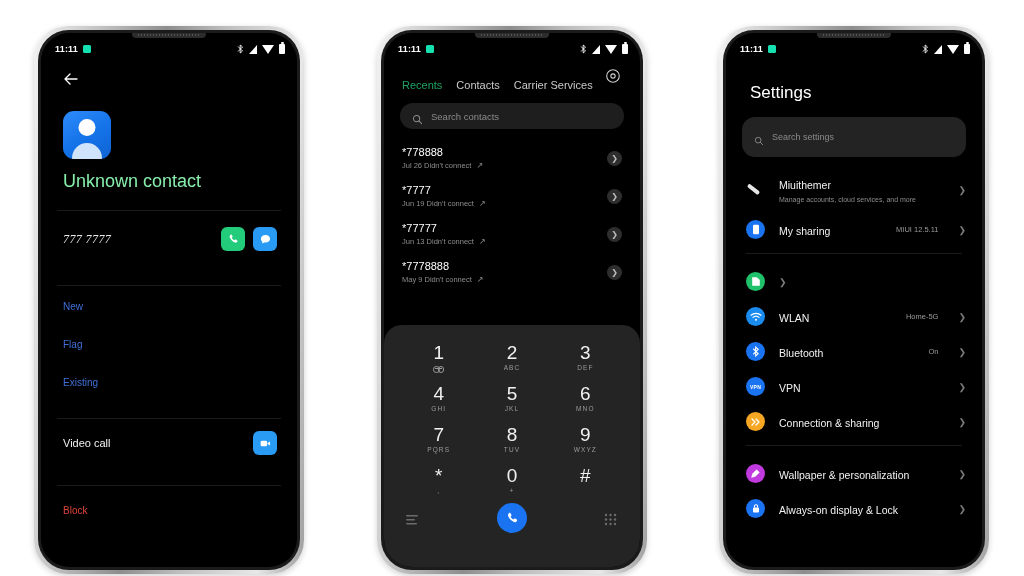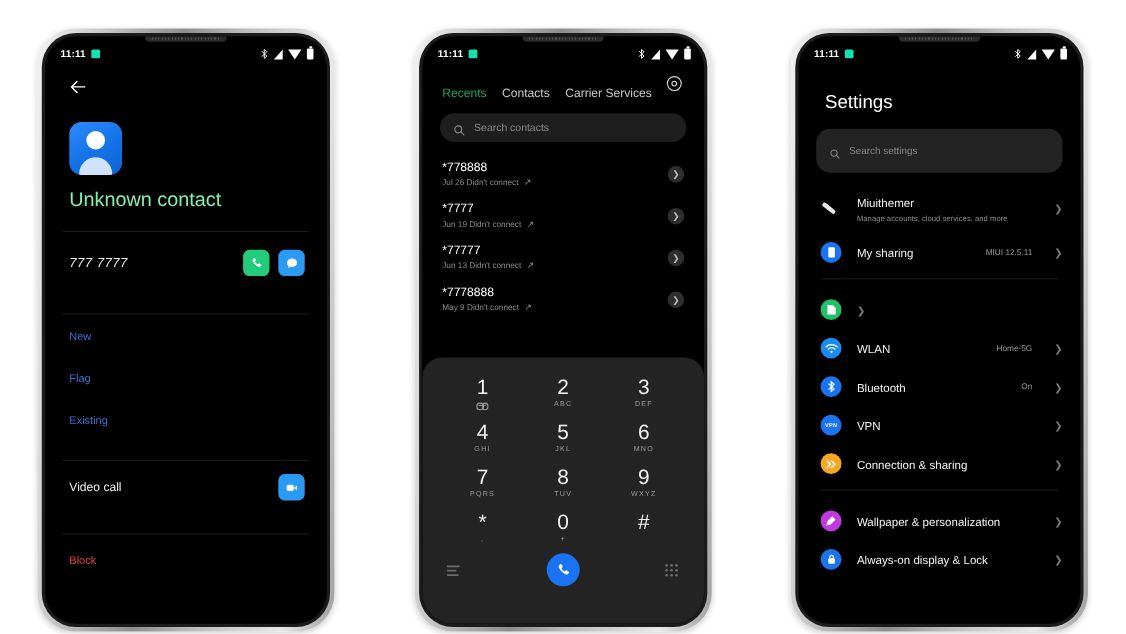"777 7777" .number-text { font-family: none -> Liberation Serif, serif }
